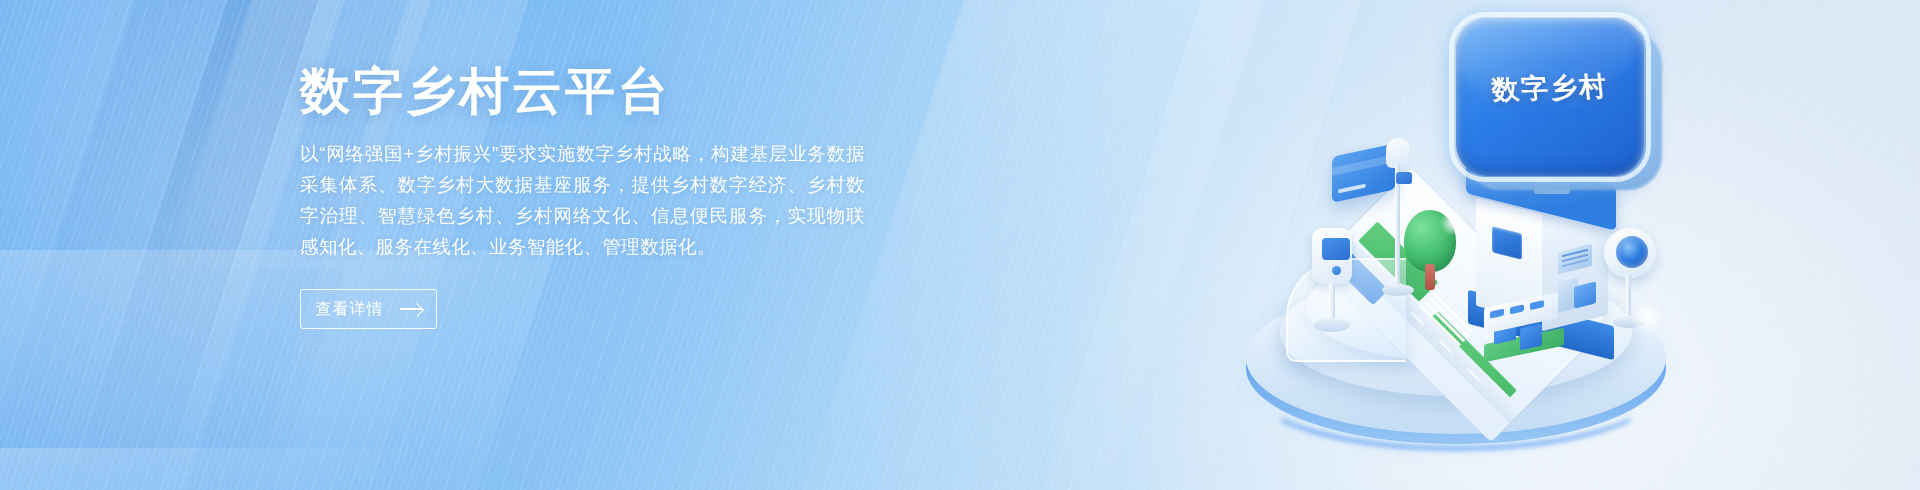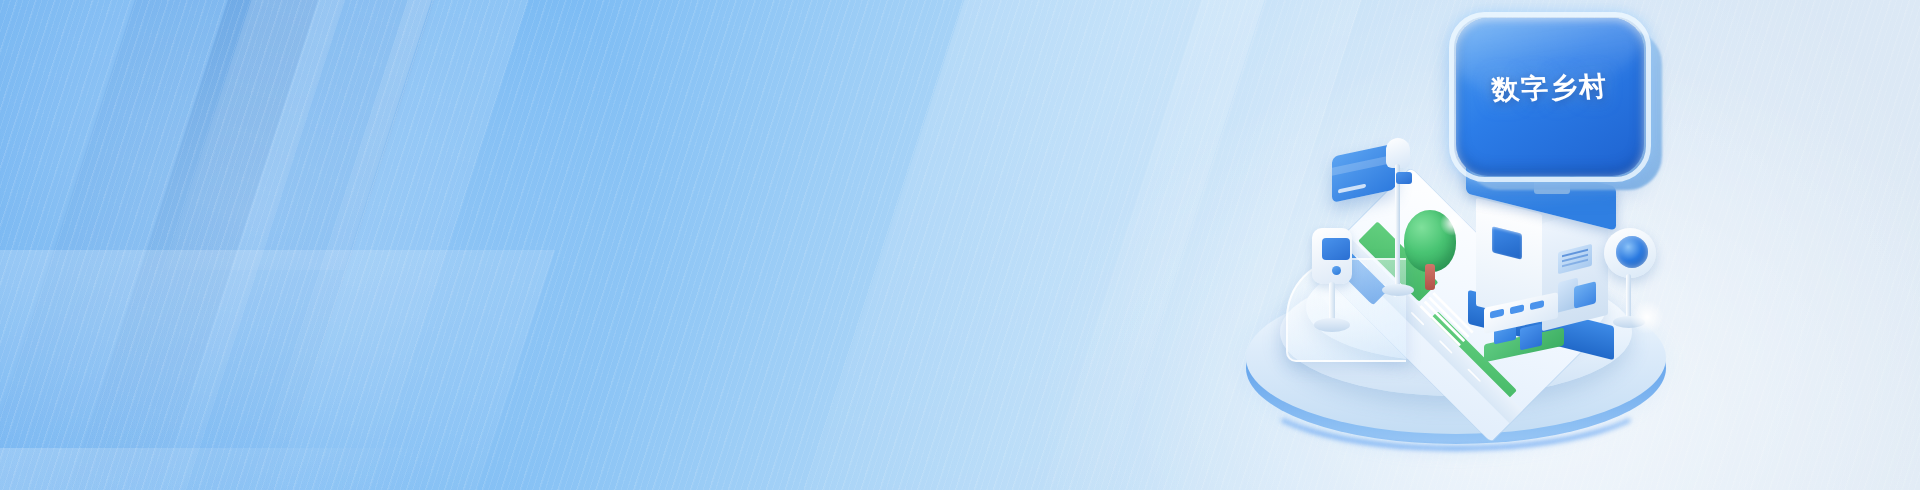"数字乡村云平台" div.content { html: none -> <div> <h1>数字乡村云平台</h1> <p>以“网络强国+乡村振兴”要求实施数字乡村战略，构建基层业务数据采集体系、数字乡村大数据基座服务，提供乡村数字经济、乡村数字治理、智慧绿色乡村、乡村网络文化、信息便民服务，实现物联感知化、服务在线化、业务智能化、管理数据化。</p> <div> <span>查看详情</span> <span></span> </div> </div> }
